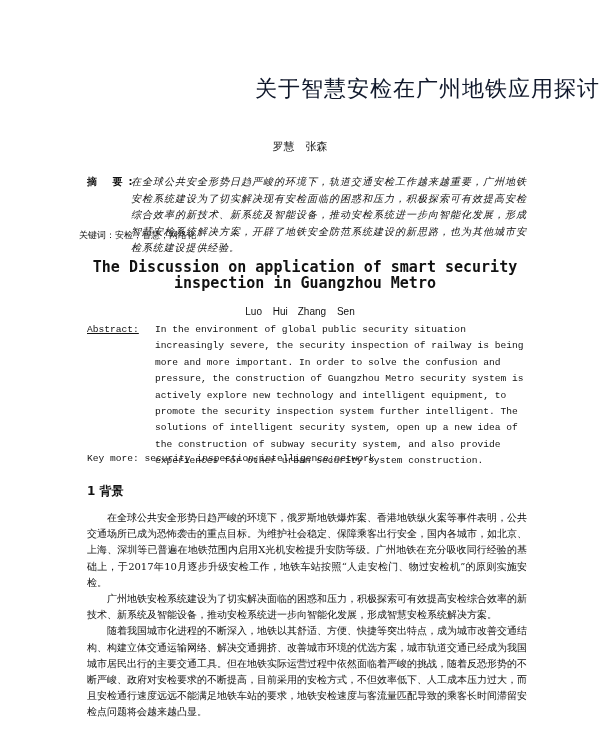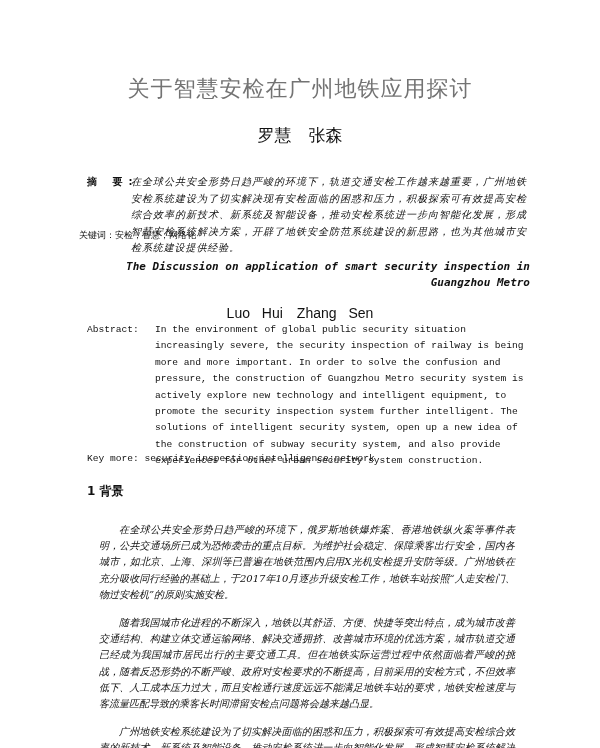"关于智慧安检在广州地铁应用探讨" .title { color: #737373 -> #0f172a; text-align: center -> right }
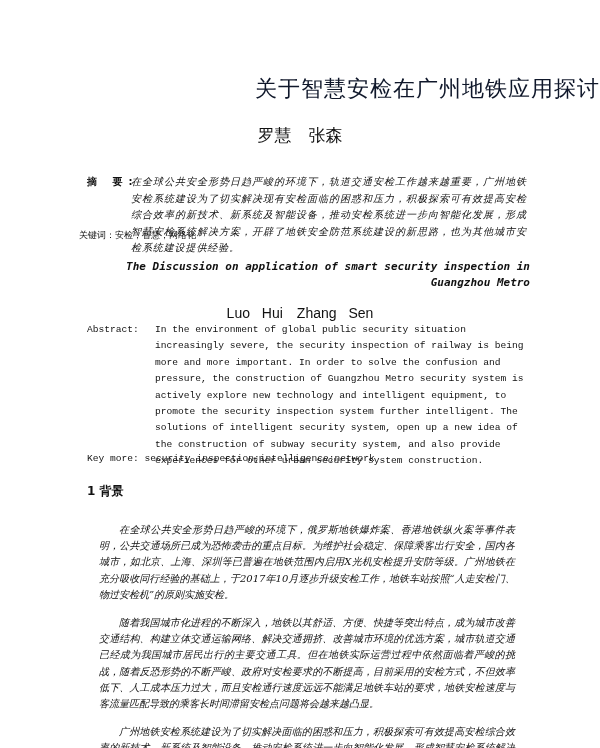"罗慧 张森" .authors-cn { font-size: 17px -> 11px; top: 124px -> 139px }
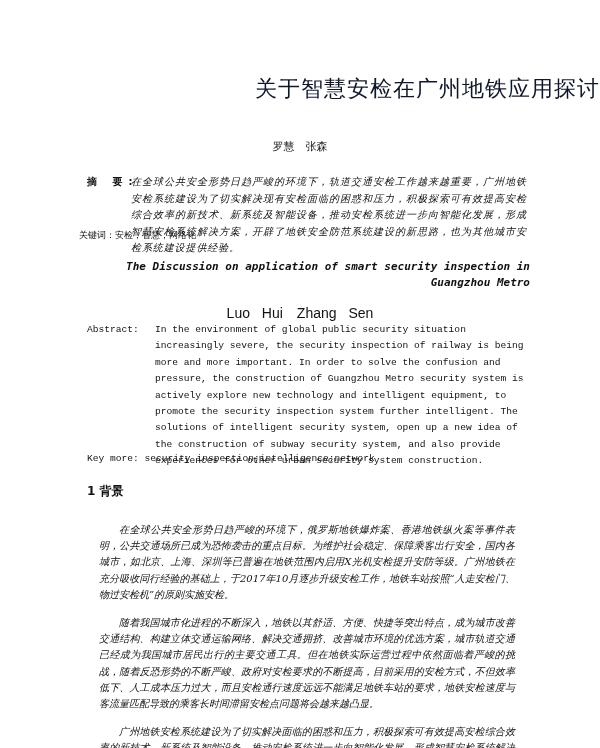"The Discussion on application of" .title-en { font-size: 11px -> 15px; font-style: italic -> none; text-align: right -> center }
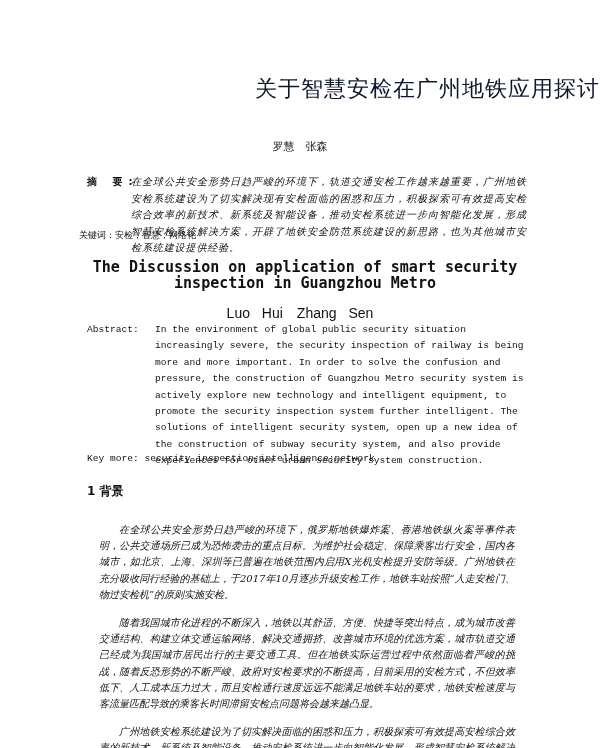"Luo Hui Zhang Sen" .authors-en { font-size: 14px -> 10px }
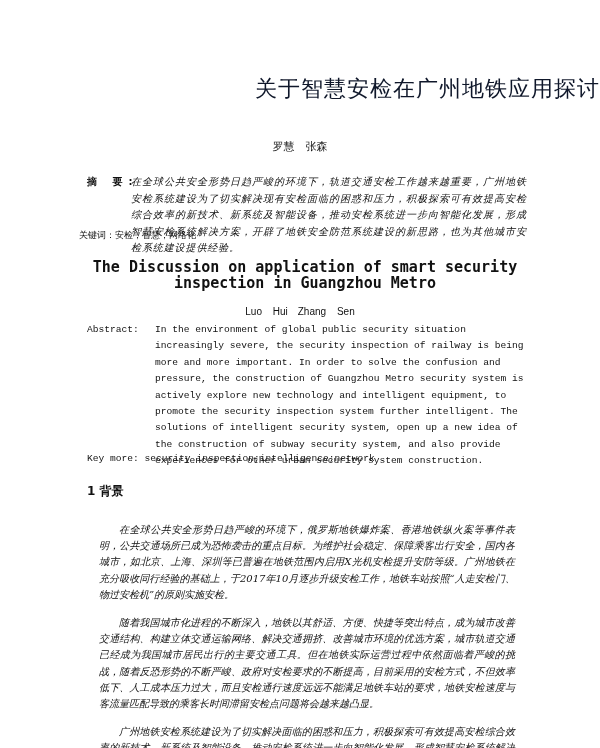"Abstract:" .abs-en .label { text-decoration: none -> underline }
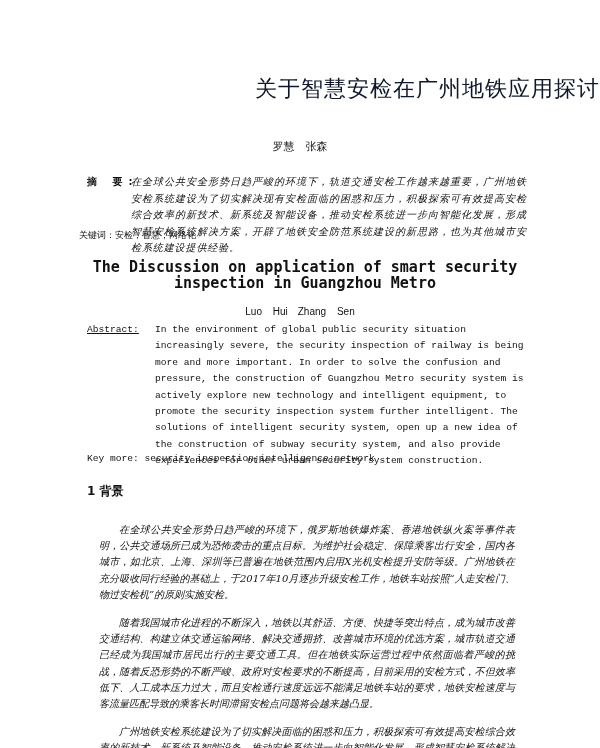"在全球公共安全形势日趋严峻的环境下，俄罗斯地铁爆炸案、香港地铁纵火案等事件表明，" .body-text p { font-style: italic -> none; margin: 12px -> 0 }
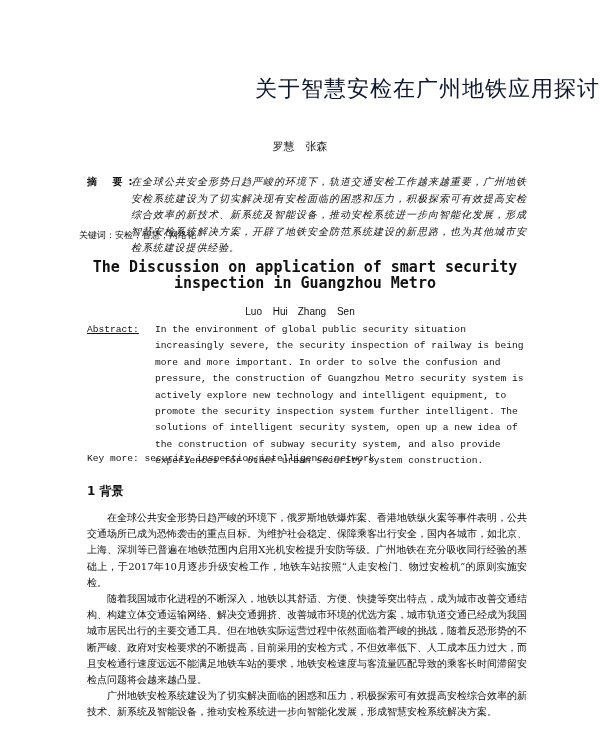"随着我国城市化进程的不断深入，地铁以其舒适、方便、快捷等突出特点，成为城市改善交" p { order: before "广州地铁安检系统建设为了切实解决面临的困惑和压力，积极探索可有效提高安检综合效率" -> after "广州地铁安检系统建设为了切实解决面临的困惑和压力，积极探索可有效提高安检综合效率" }
